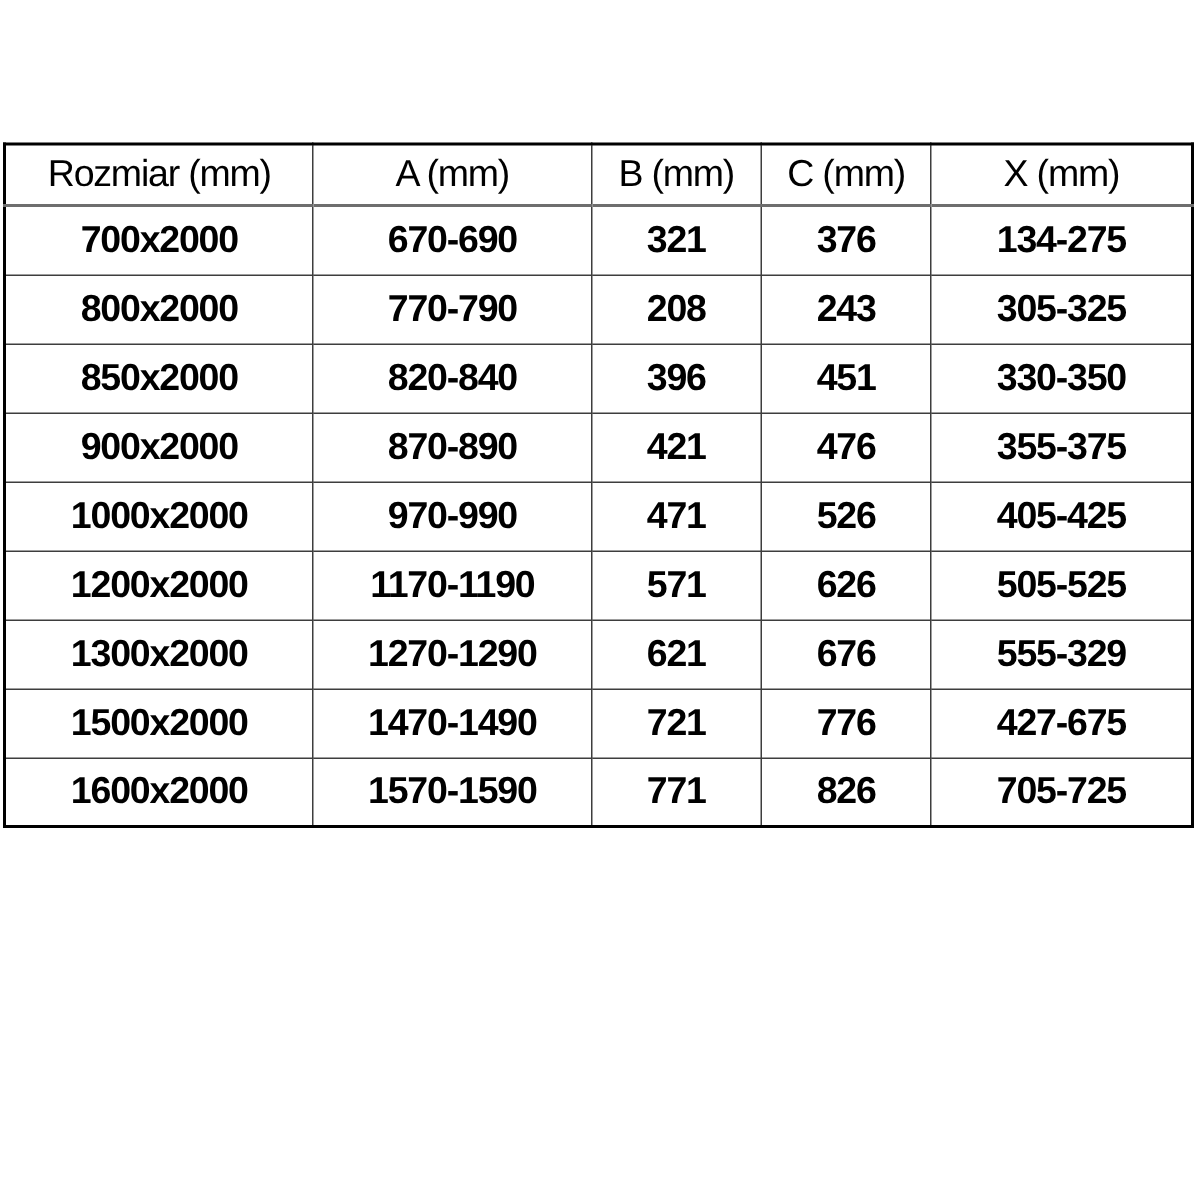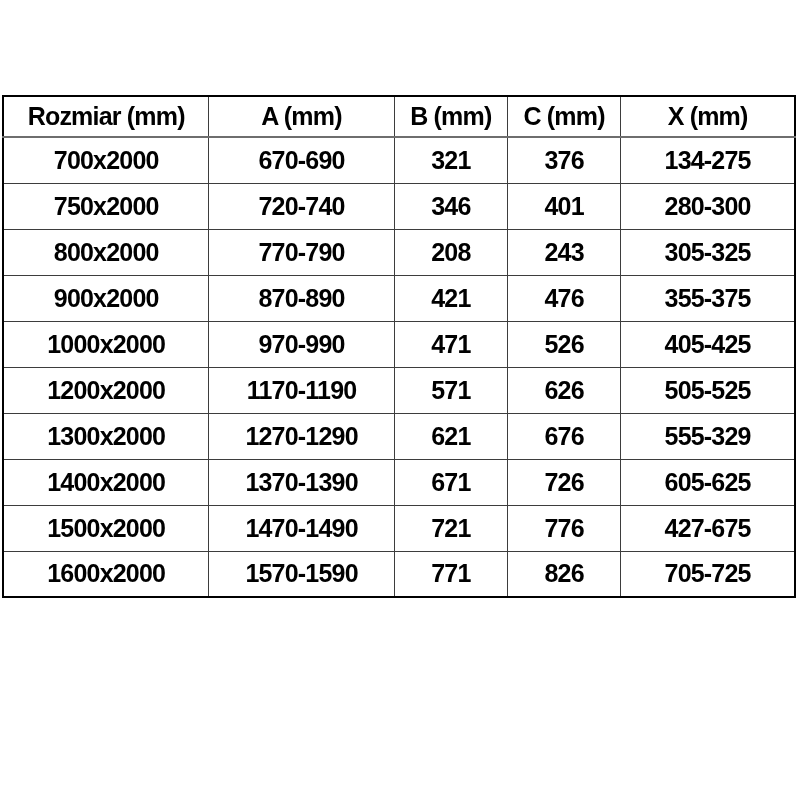"Rozmiar (mm)" thead th { font-weight: bold -> normal }
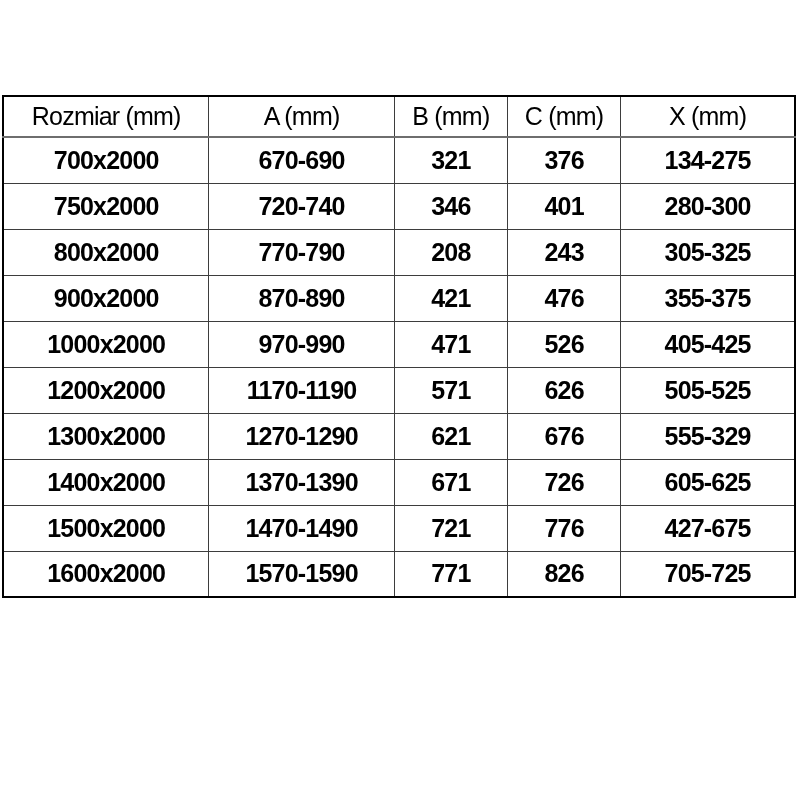"750x2000" tr { html: <tr> <td>750x2000</td> <td>720-740</td> <td>346</td> <td>401</td> <td>280-300</td> </tr> -> none }
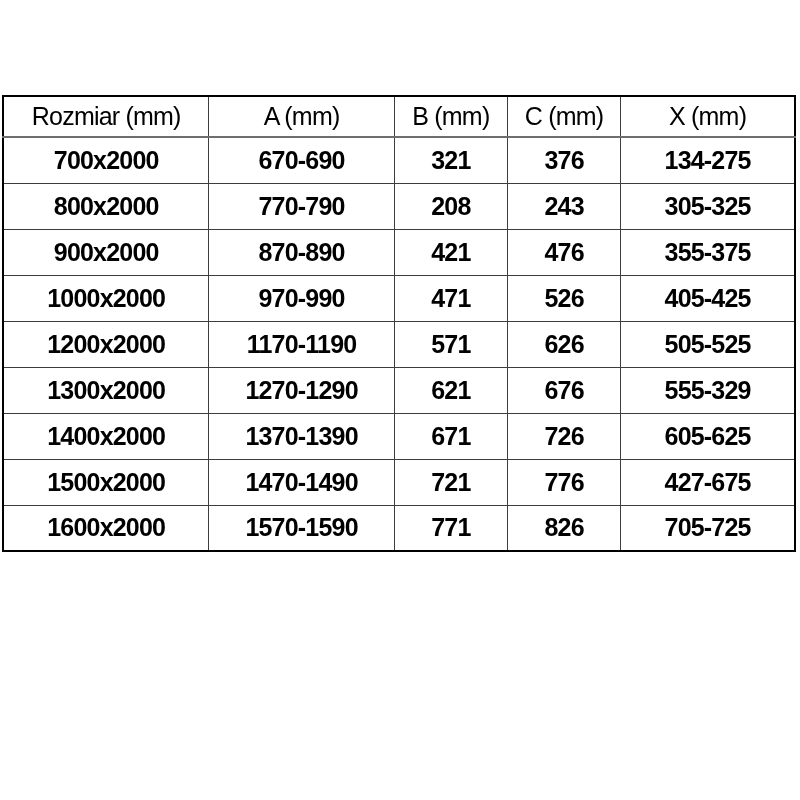"850x2000" tr { html: none -> <tr> <td>850x2000</td> <td>820-840</td> <td>396</td> <td>451</td> <td>330-350</td> </tr> }
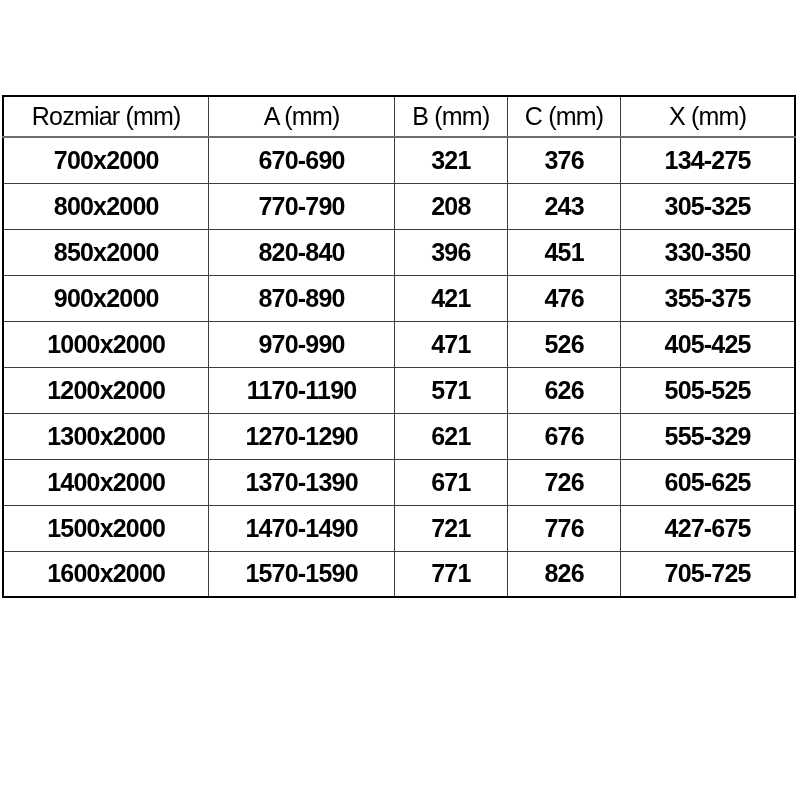"1400x2000" tr { html: <tr> <td>1400x2000</td> <td>1370-1390</td> <td>671</td> <td>726</td> <td>605-625</td> </tr> -> none }
